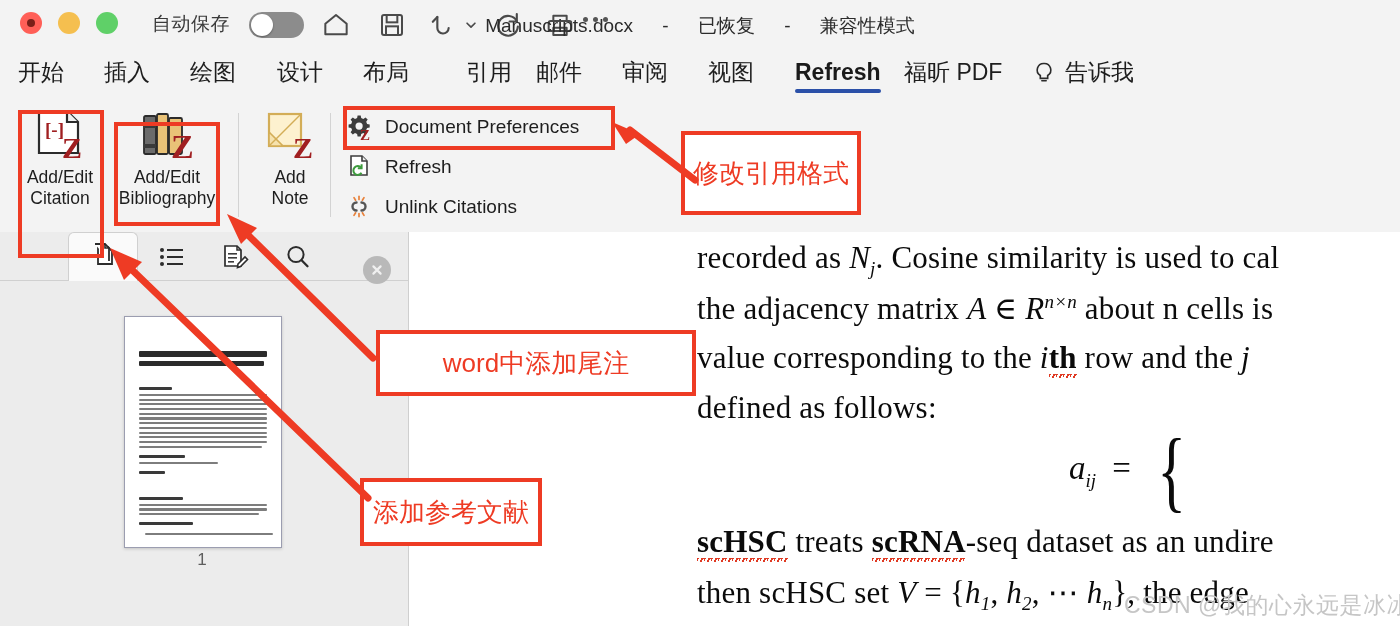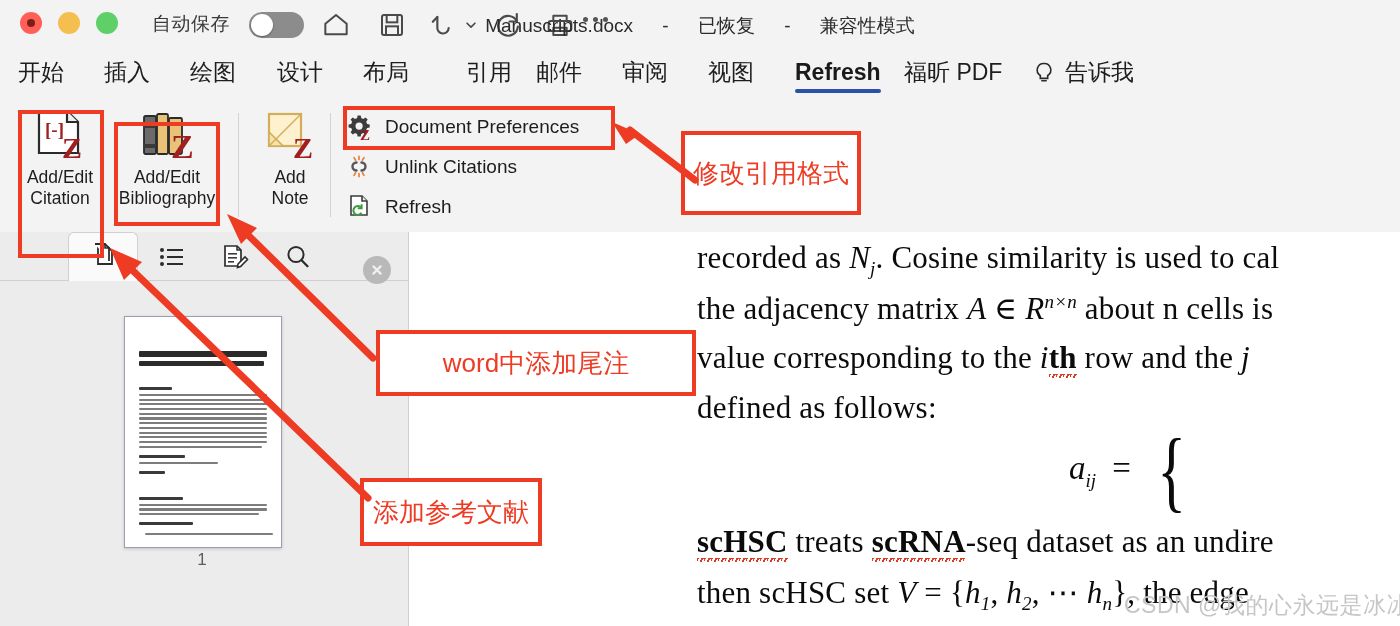"Unlink Citations" div.mitem { order: before "Refresh" -> after "Refresh" }
